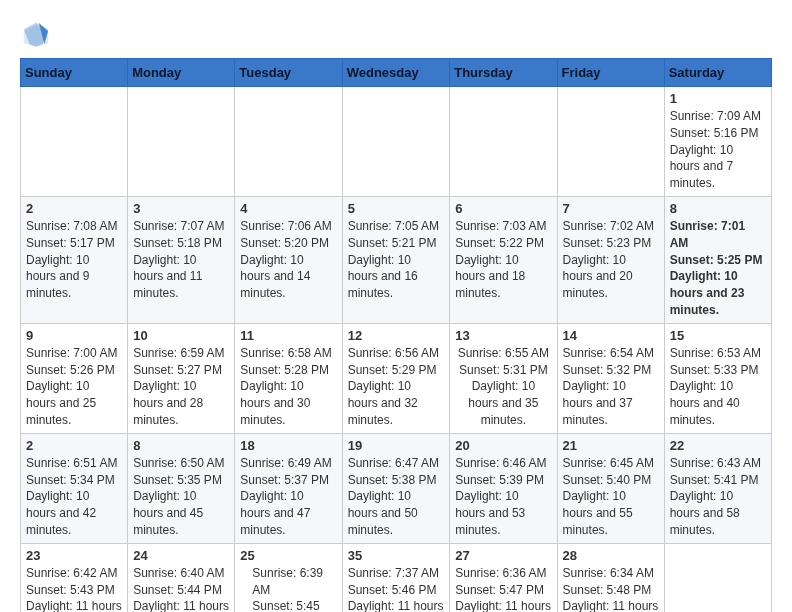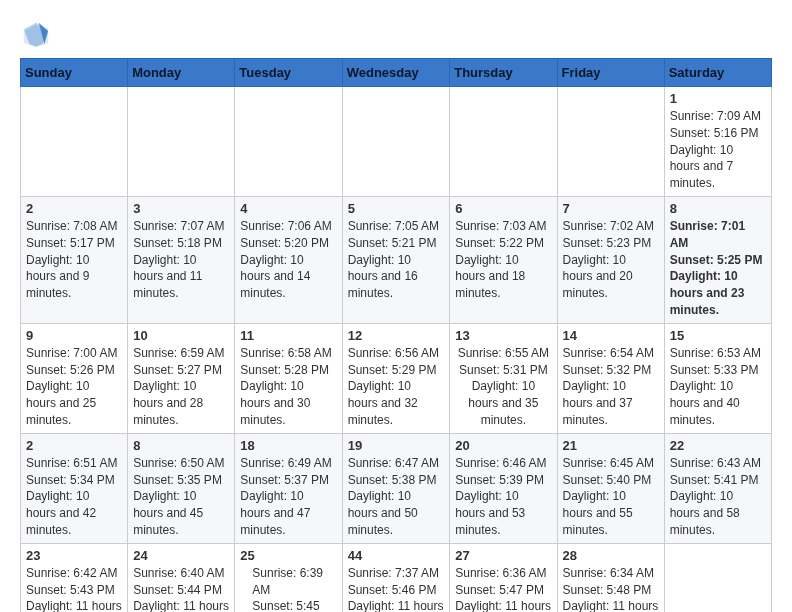"44" span.day-number { text: 44 -> 35 }
